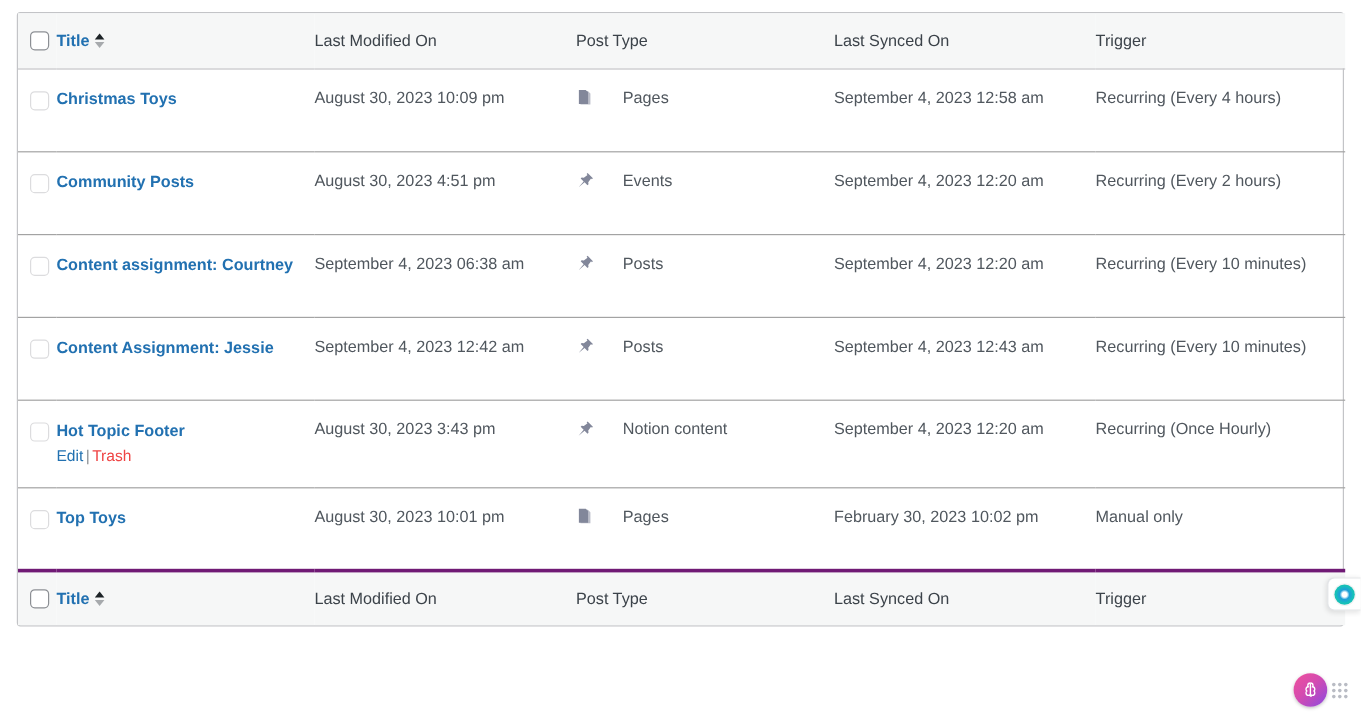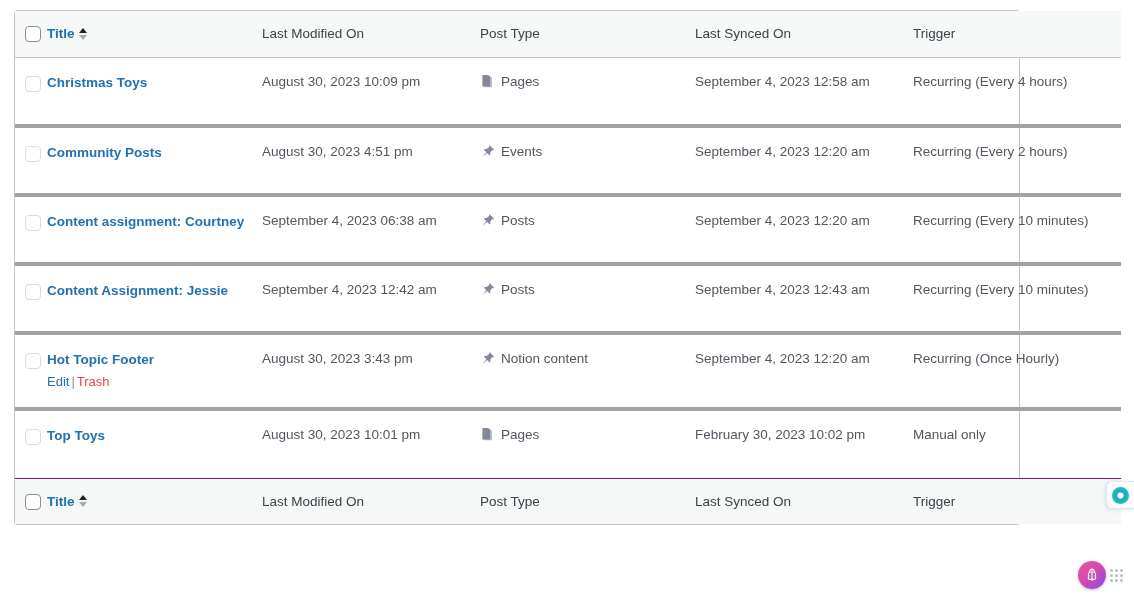"Title" .list-table { width: 1006px -> 1106px }
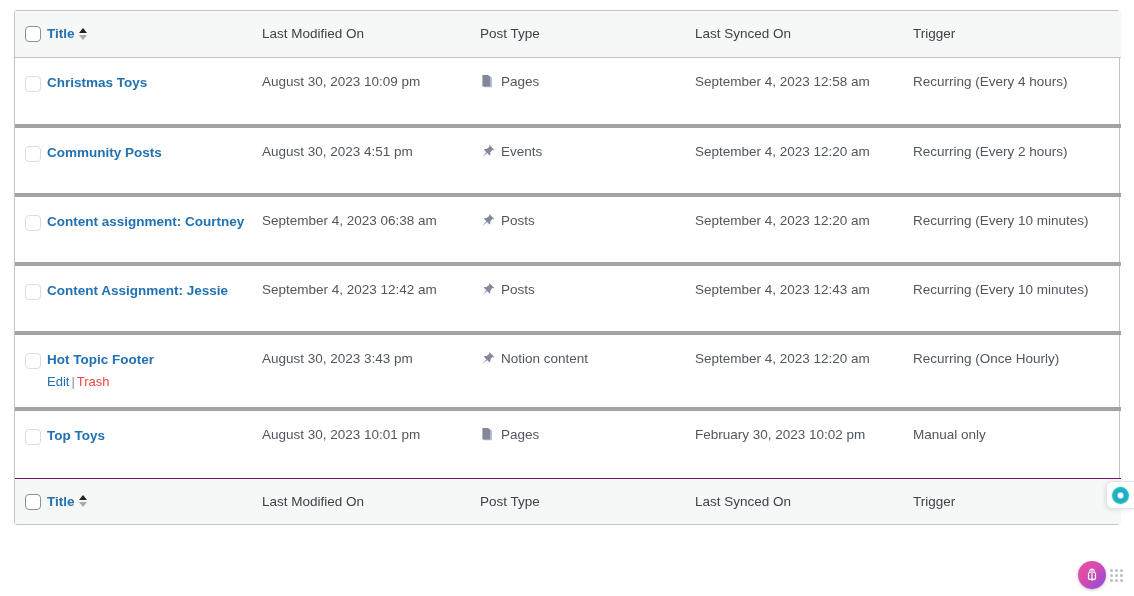"Christmas Toys" tbody td { border-bottom: 4px solid #a3a3a3 -> 1px solid #a3a3a3 }
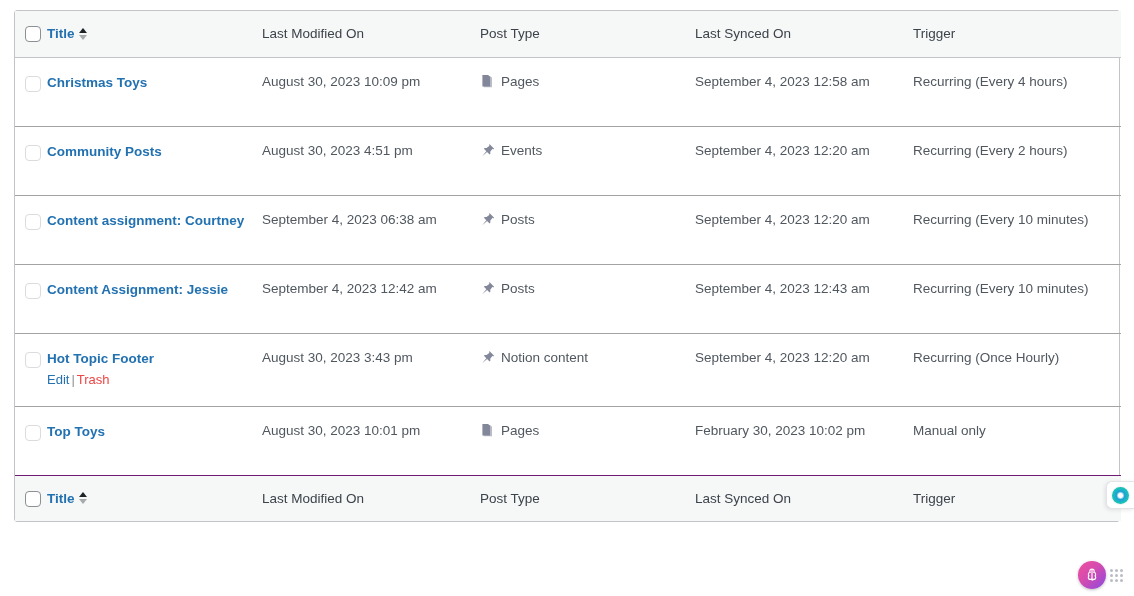"Pages" .ptype { gap: 6px -> 24px }
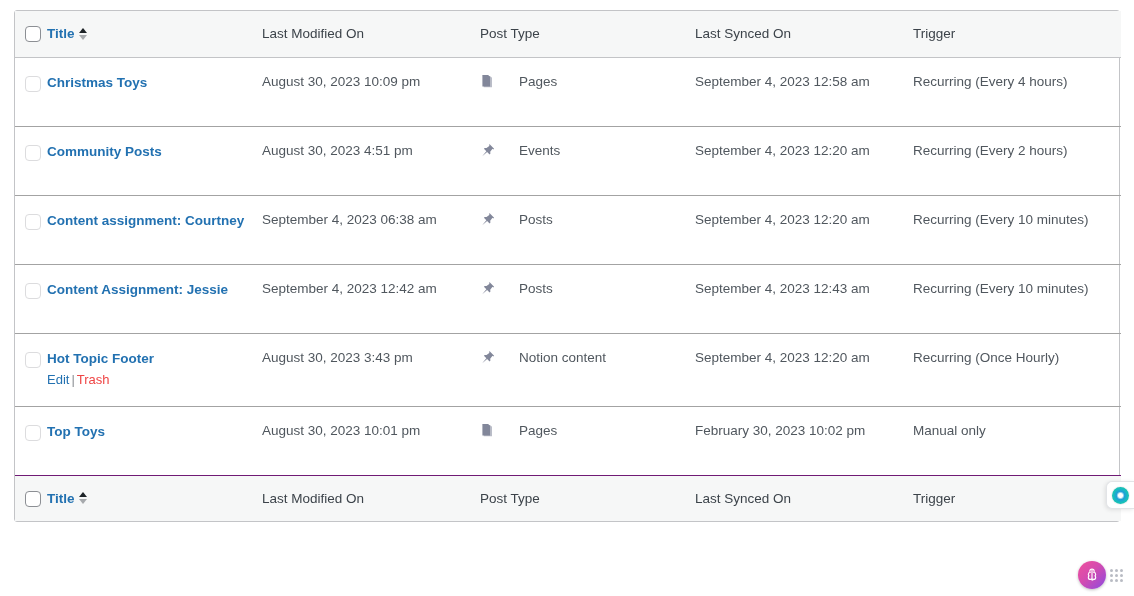"Top Toys" tbody tr:last-child td { border-bottom: 1px solid #701a75 -> 3px solid #701a75 }
